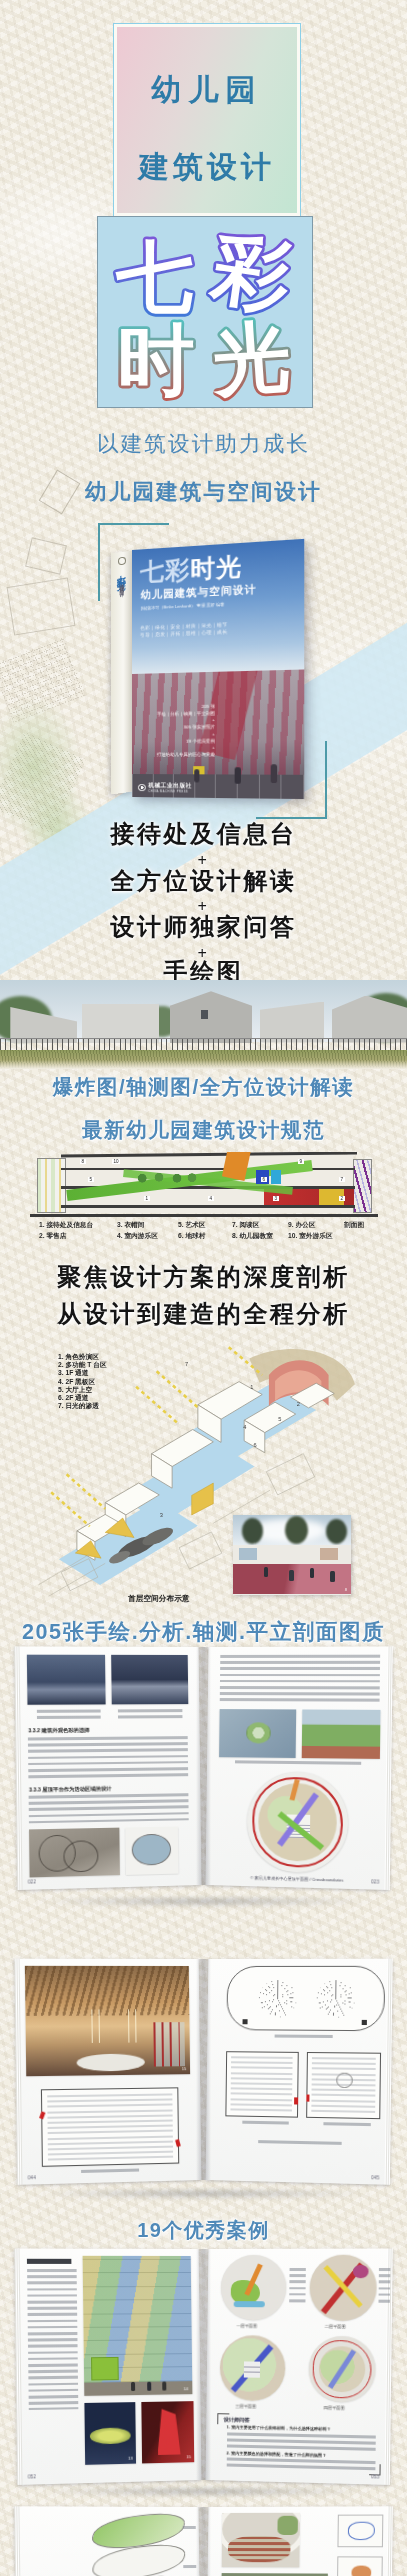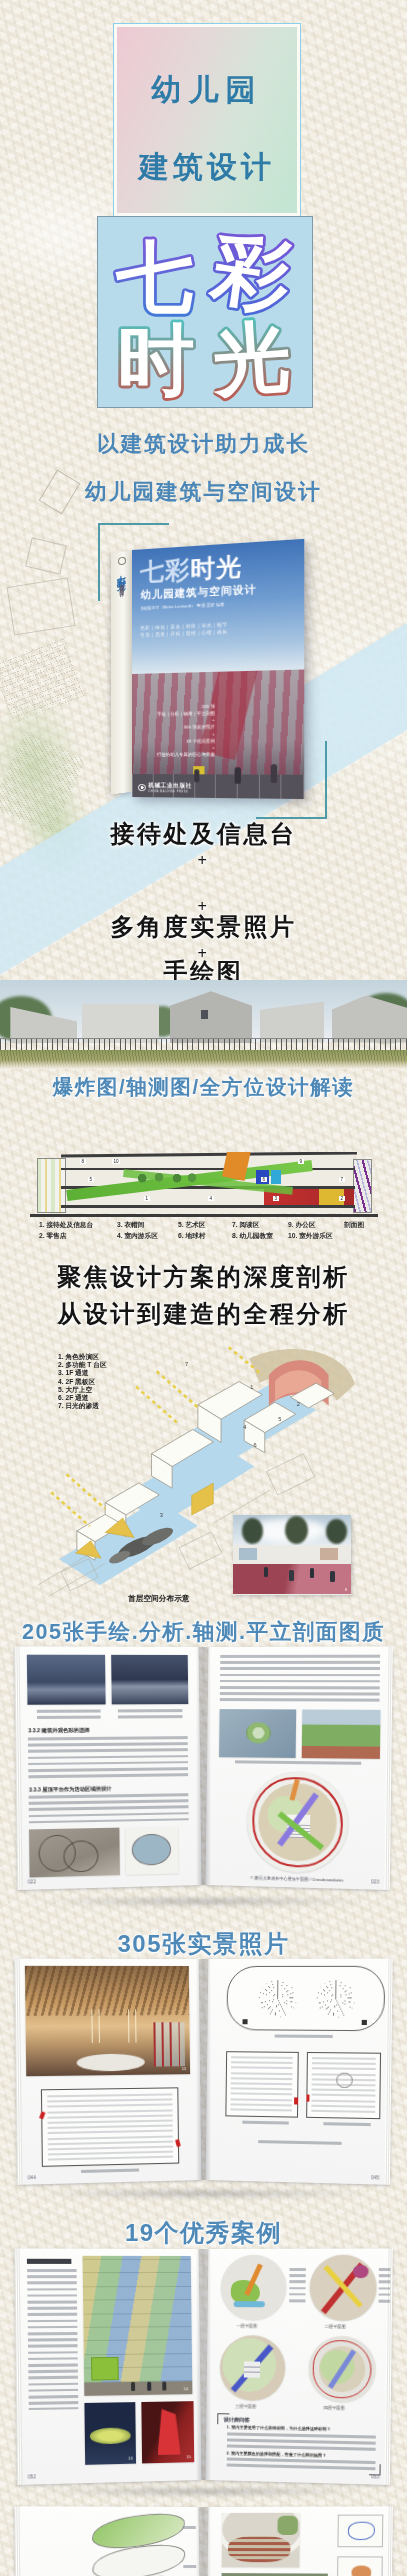"以建筑设计助力成长" div.abs { font-weight: bold -> normal }
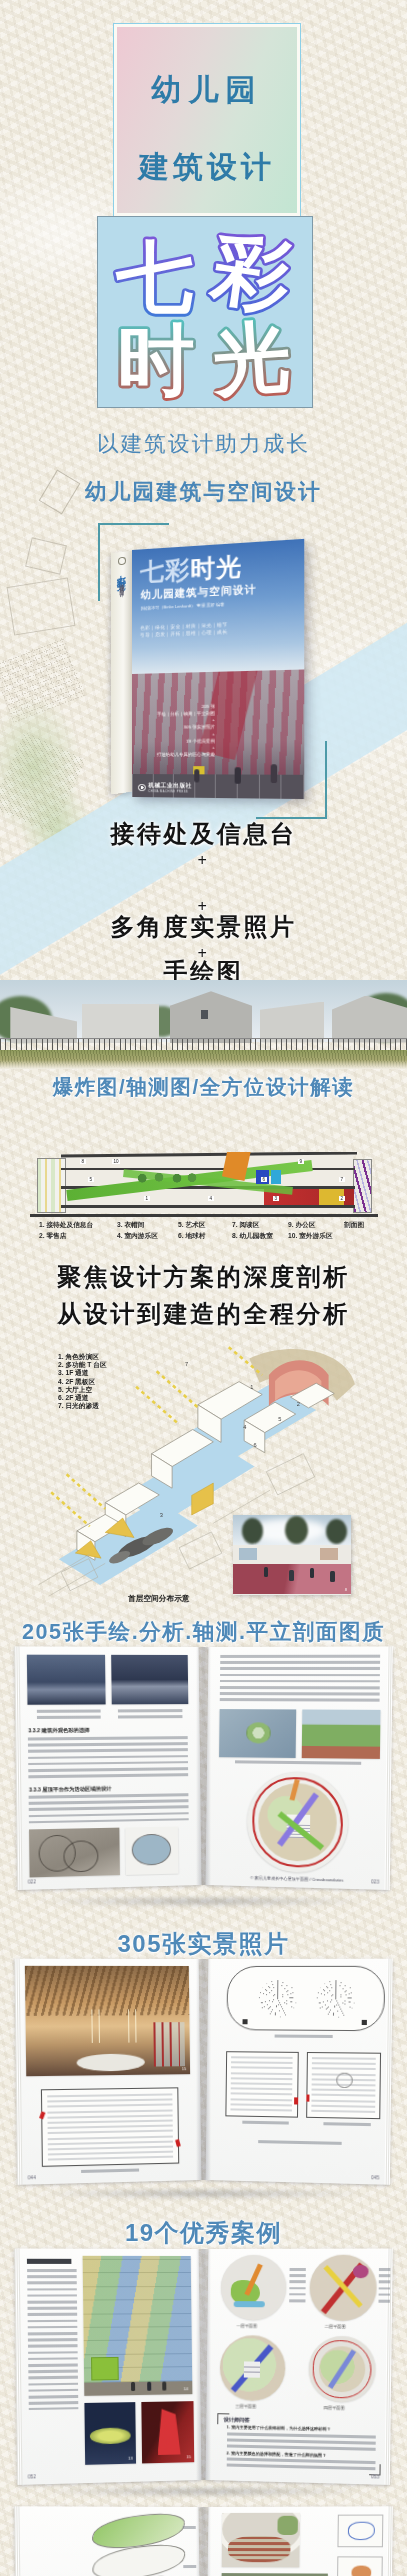"全方位设计解读" div.abs { html: none -> <div>全方位设计解读</div> }
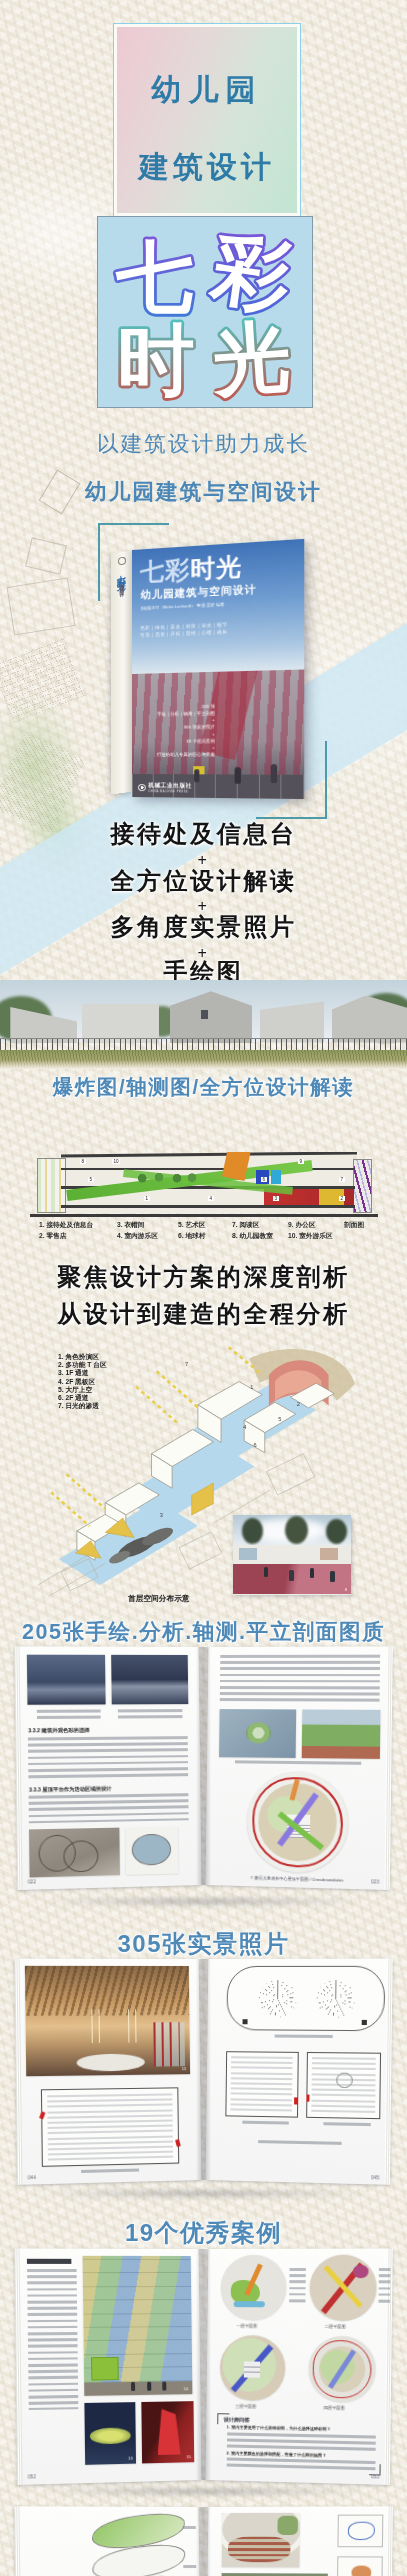"多角度实景照片" div.abs { text: 多角度实景照片 -> 设计师独家问答 }
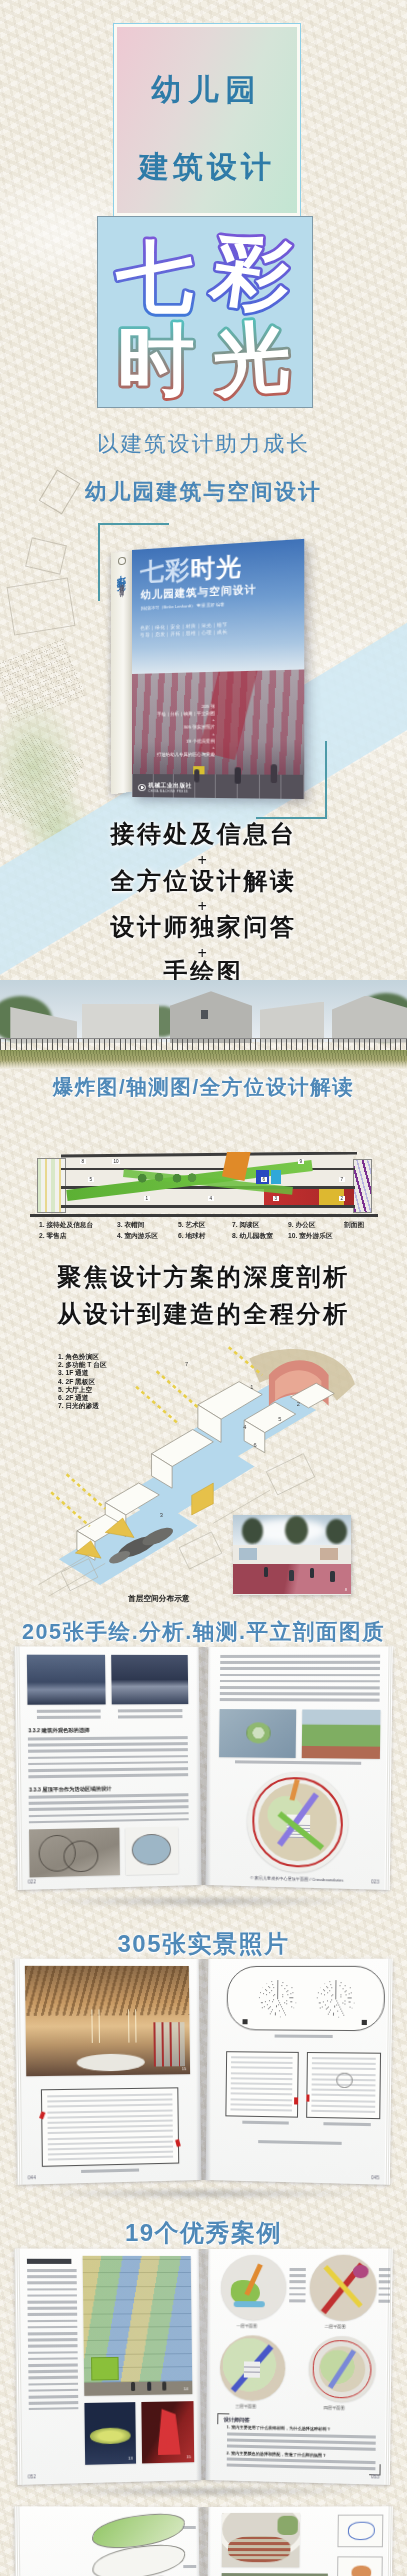"最新幼儿园建筑设计规范" div.abs { html: none -> <div>最新幼儿园建筑设计规范</div> }
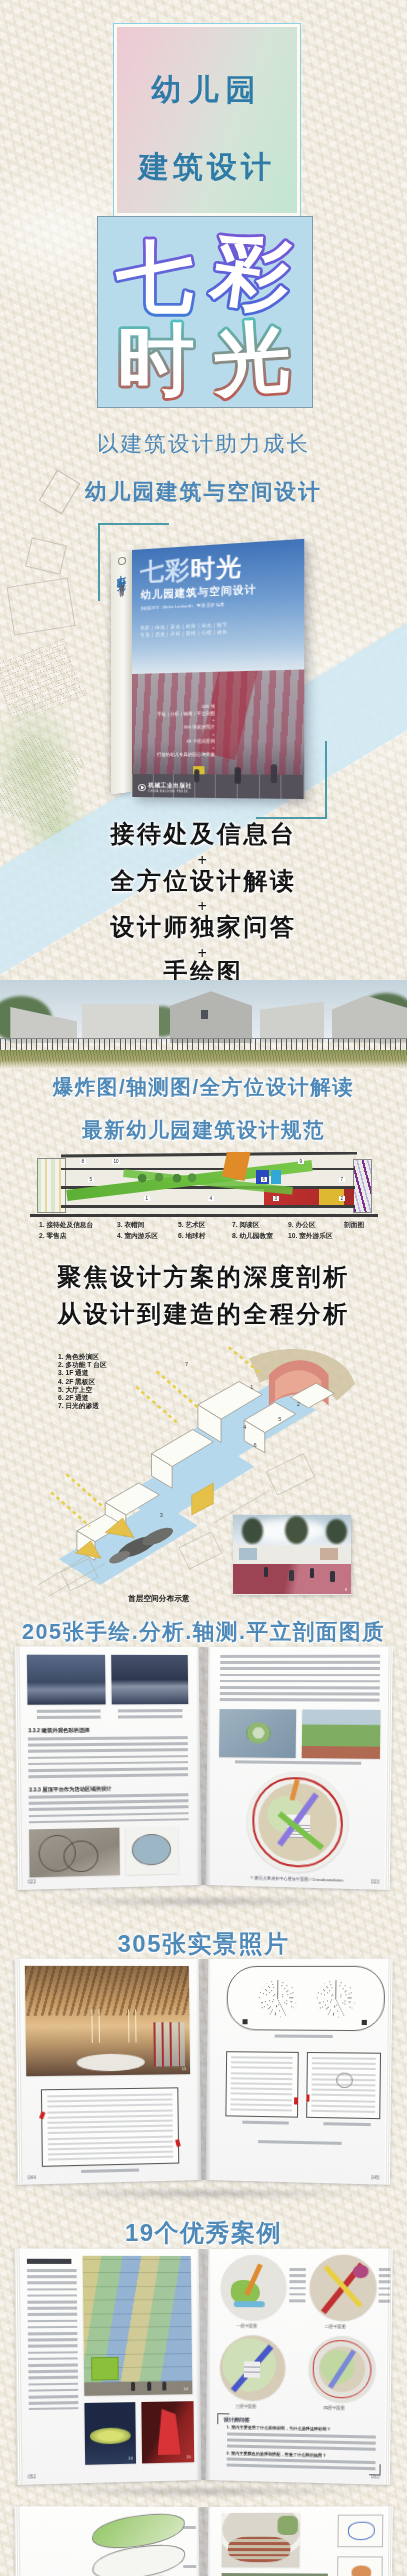"305张实景照片" div.abs { html: <div>305张实景照片</div> -> none }
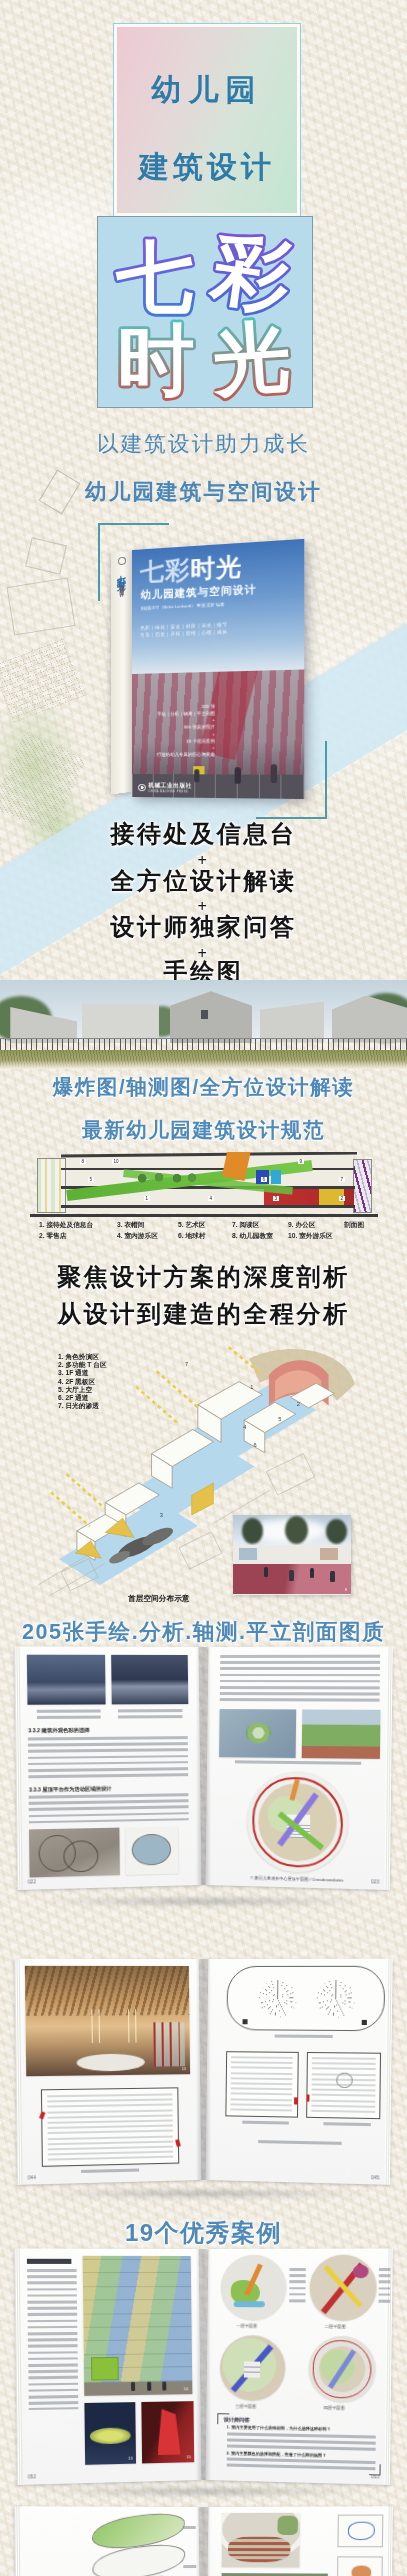"19个优秀案例" div.abs { font-size: 24px -> 20px }
